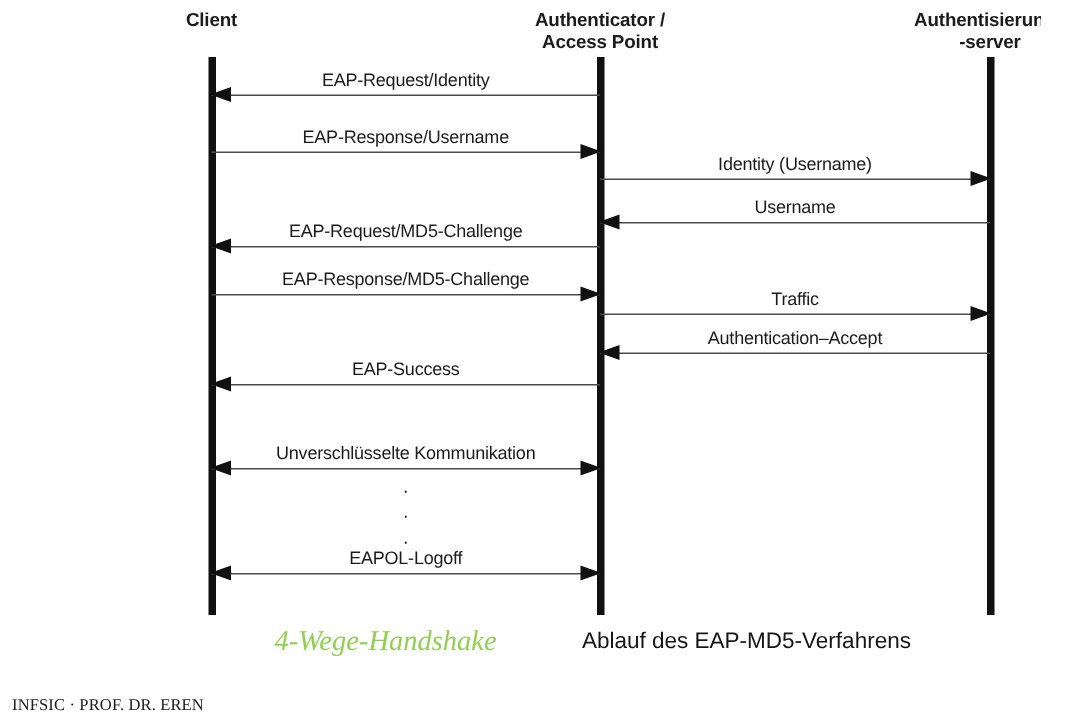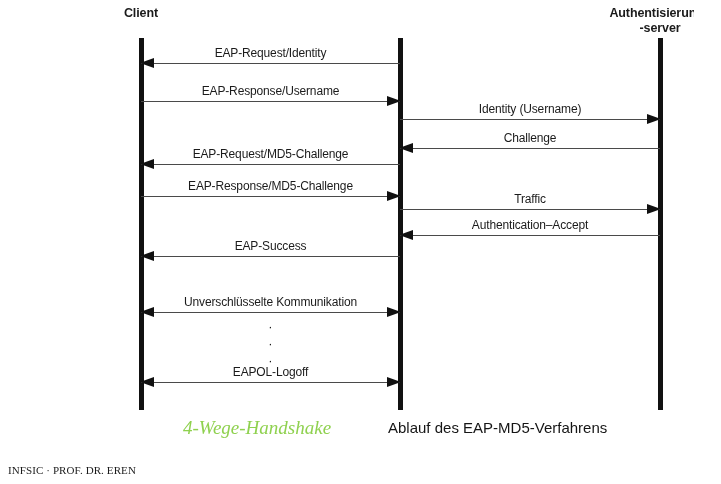"Authenticator /" div.ll-head { html: none -> <div>Authenticator / Access Point</div> }
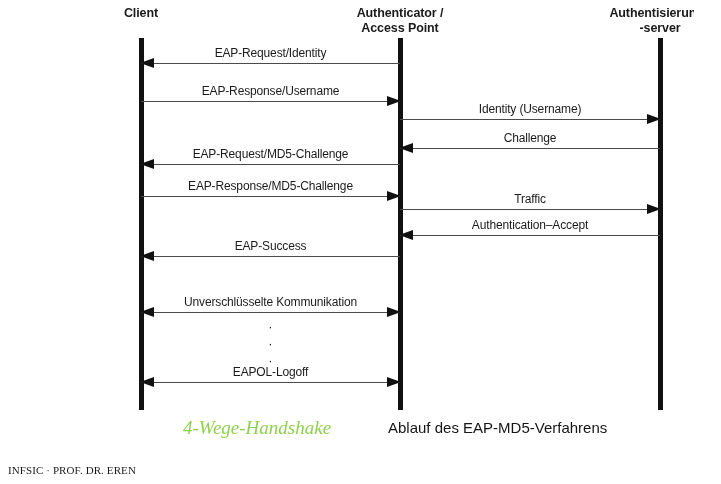"Challenge" div.label { text: Challenge -> Username }
